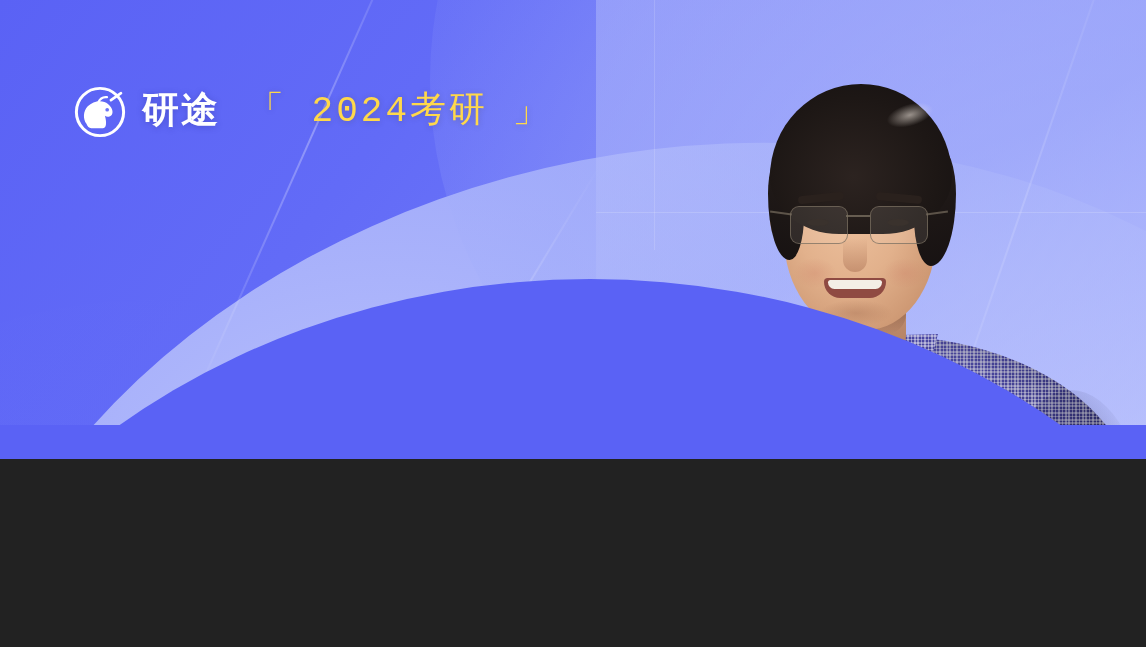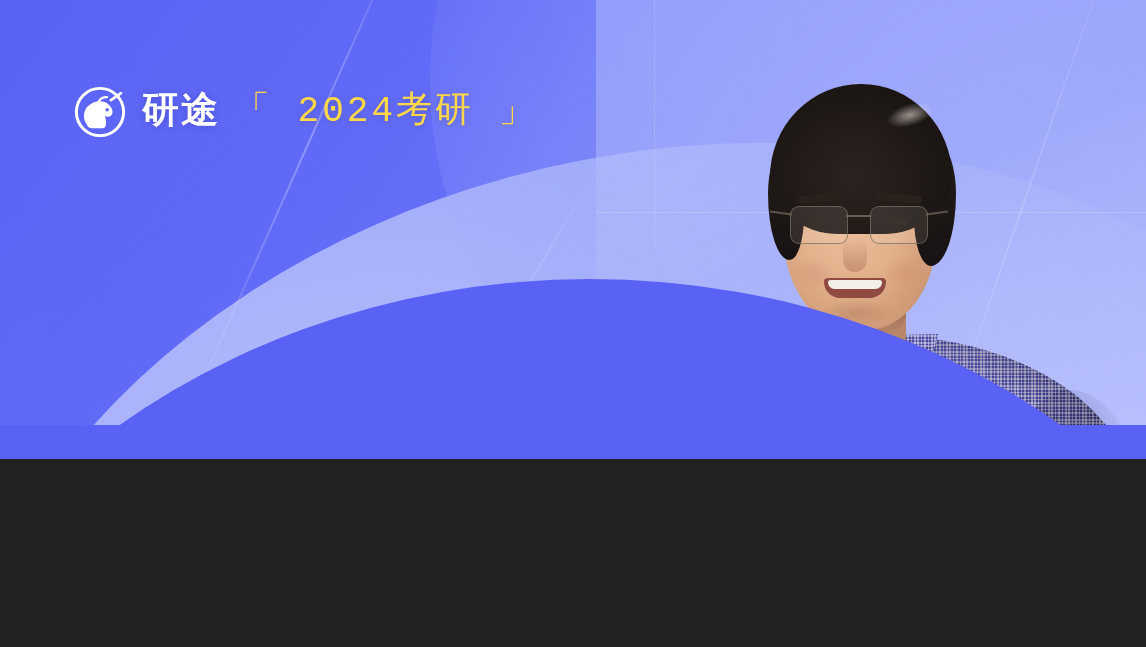"「 2024考研 」" #campaign-tag { margin-left: none -> 14px }
